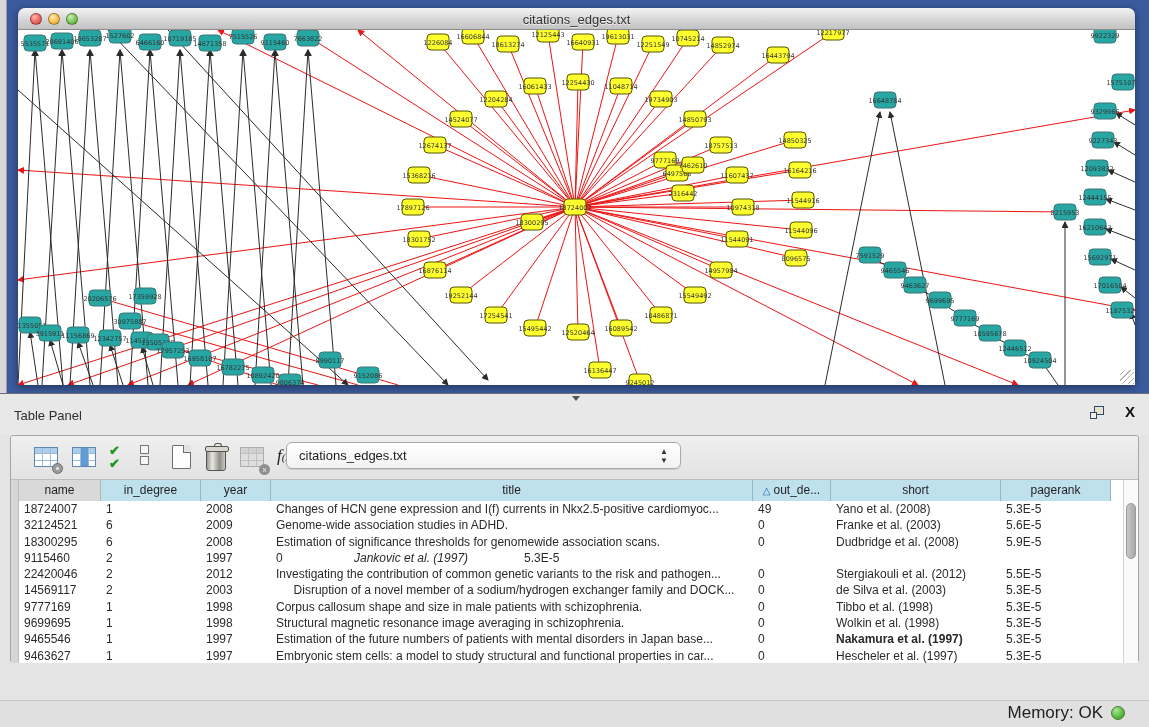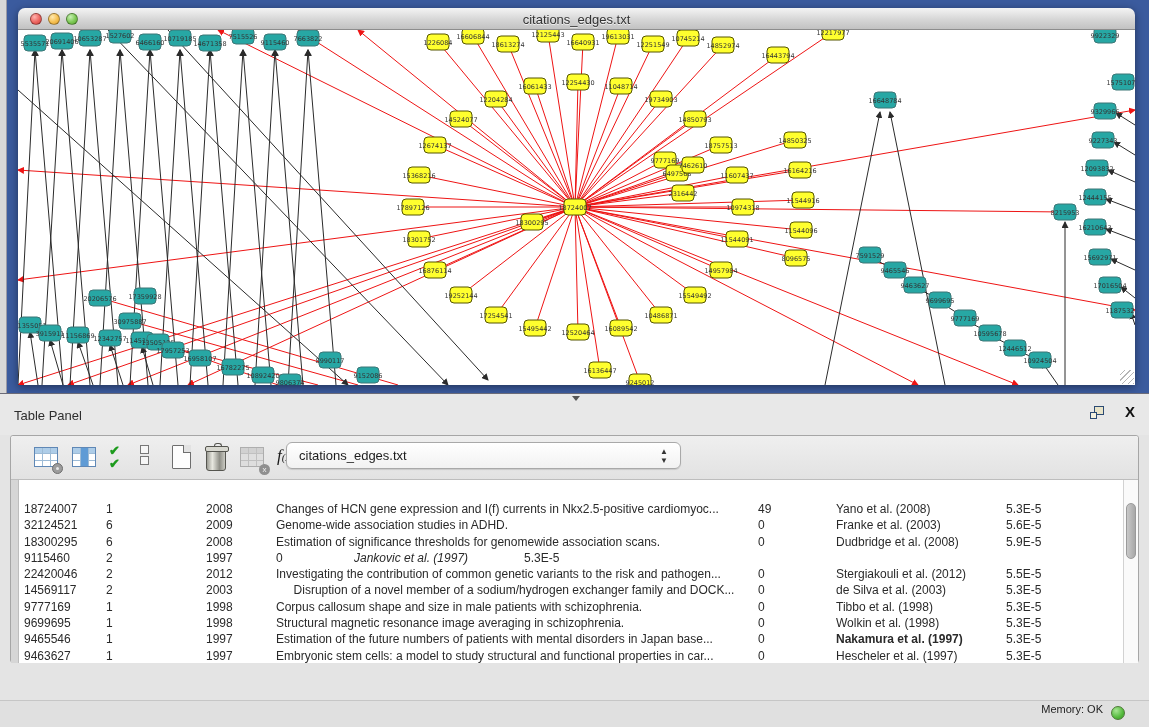"name" div.hdr-row { html: none -> <div> <div>name</div> <div>in_degree</div> <div>year</div> <div>title</div> <div><span>△</span>out_de...</div> <div>short</div> <div>pagerank</div> </div> }
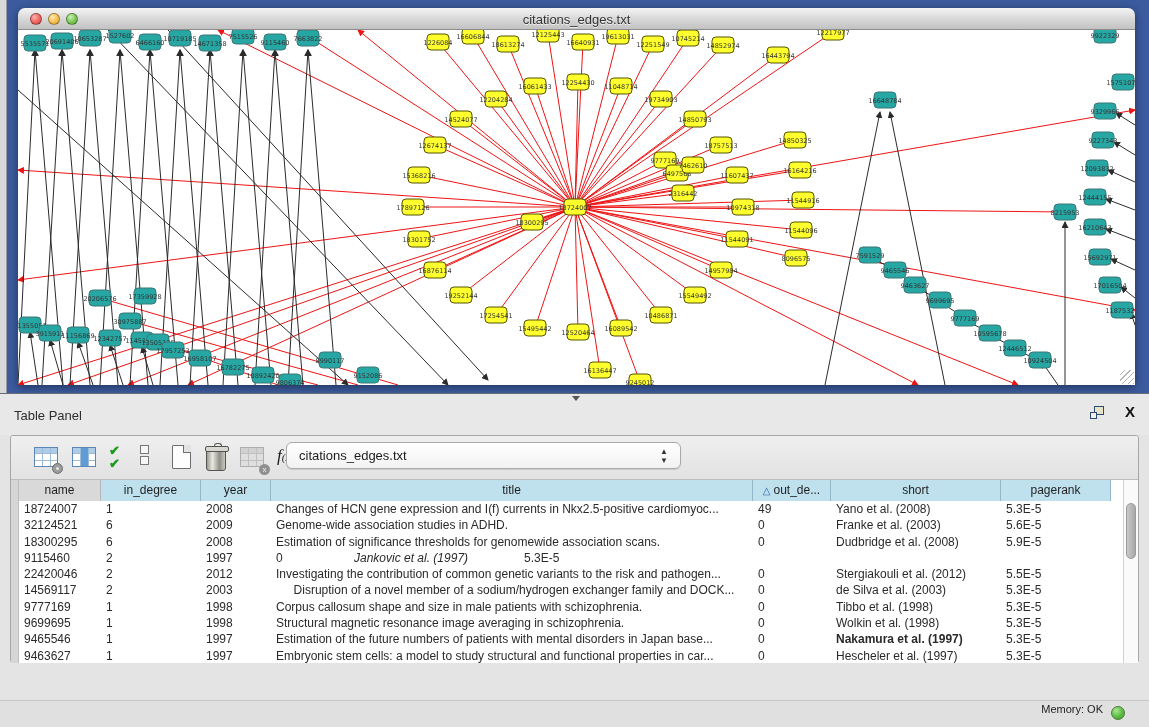"Memory: OK" .mem-label { font-size: 11px -> 17px }
